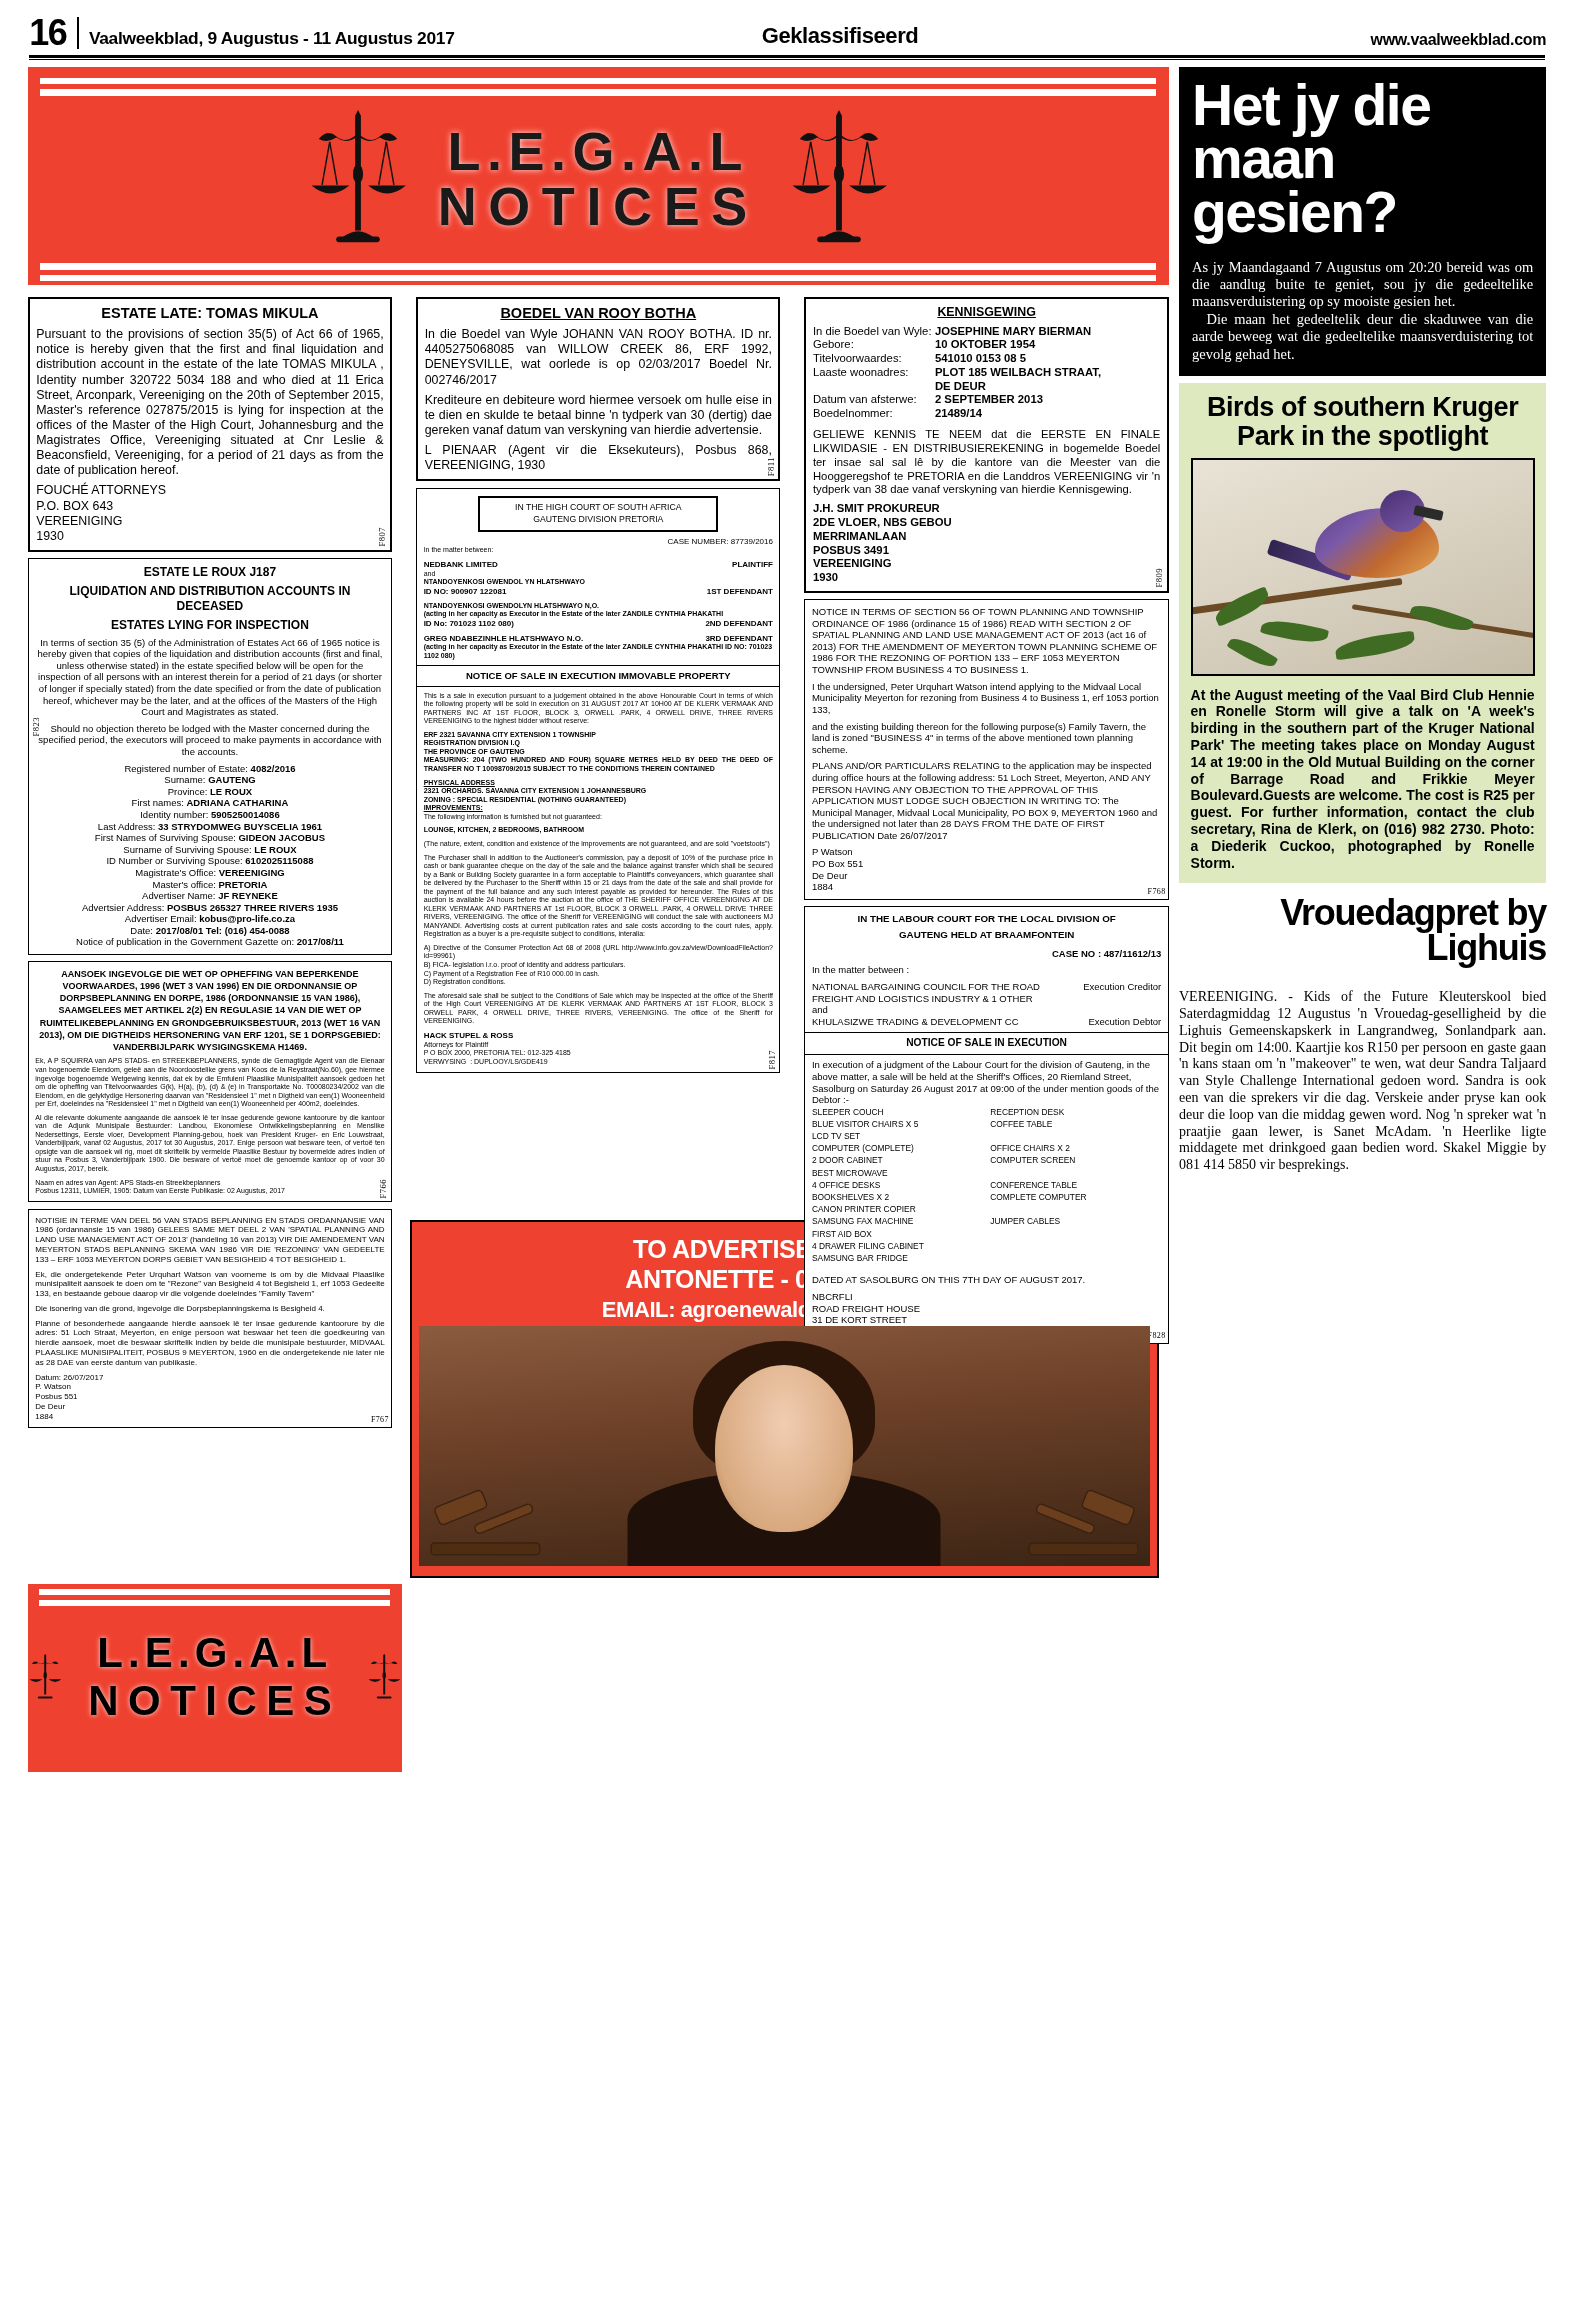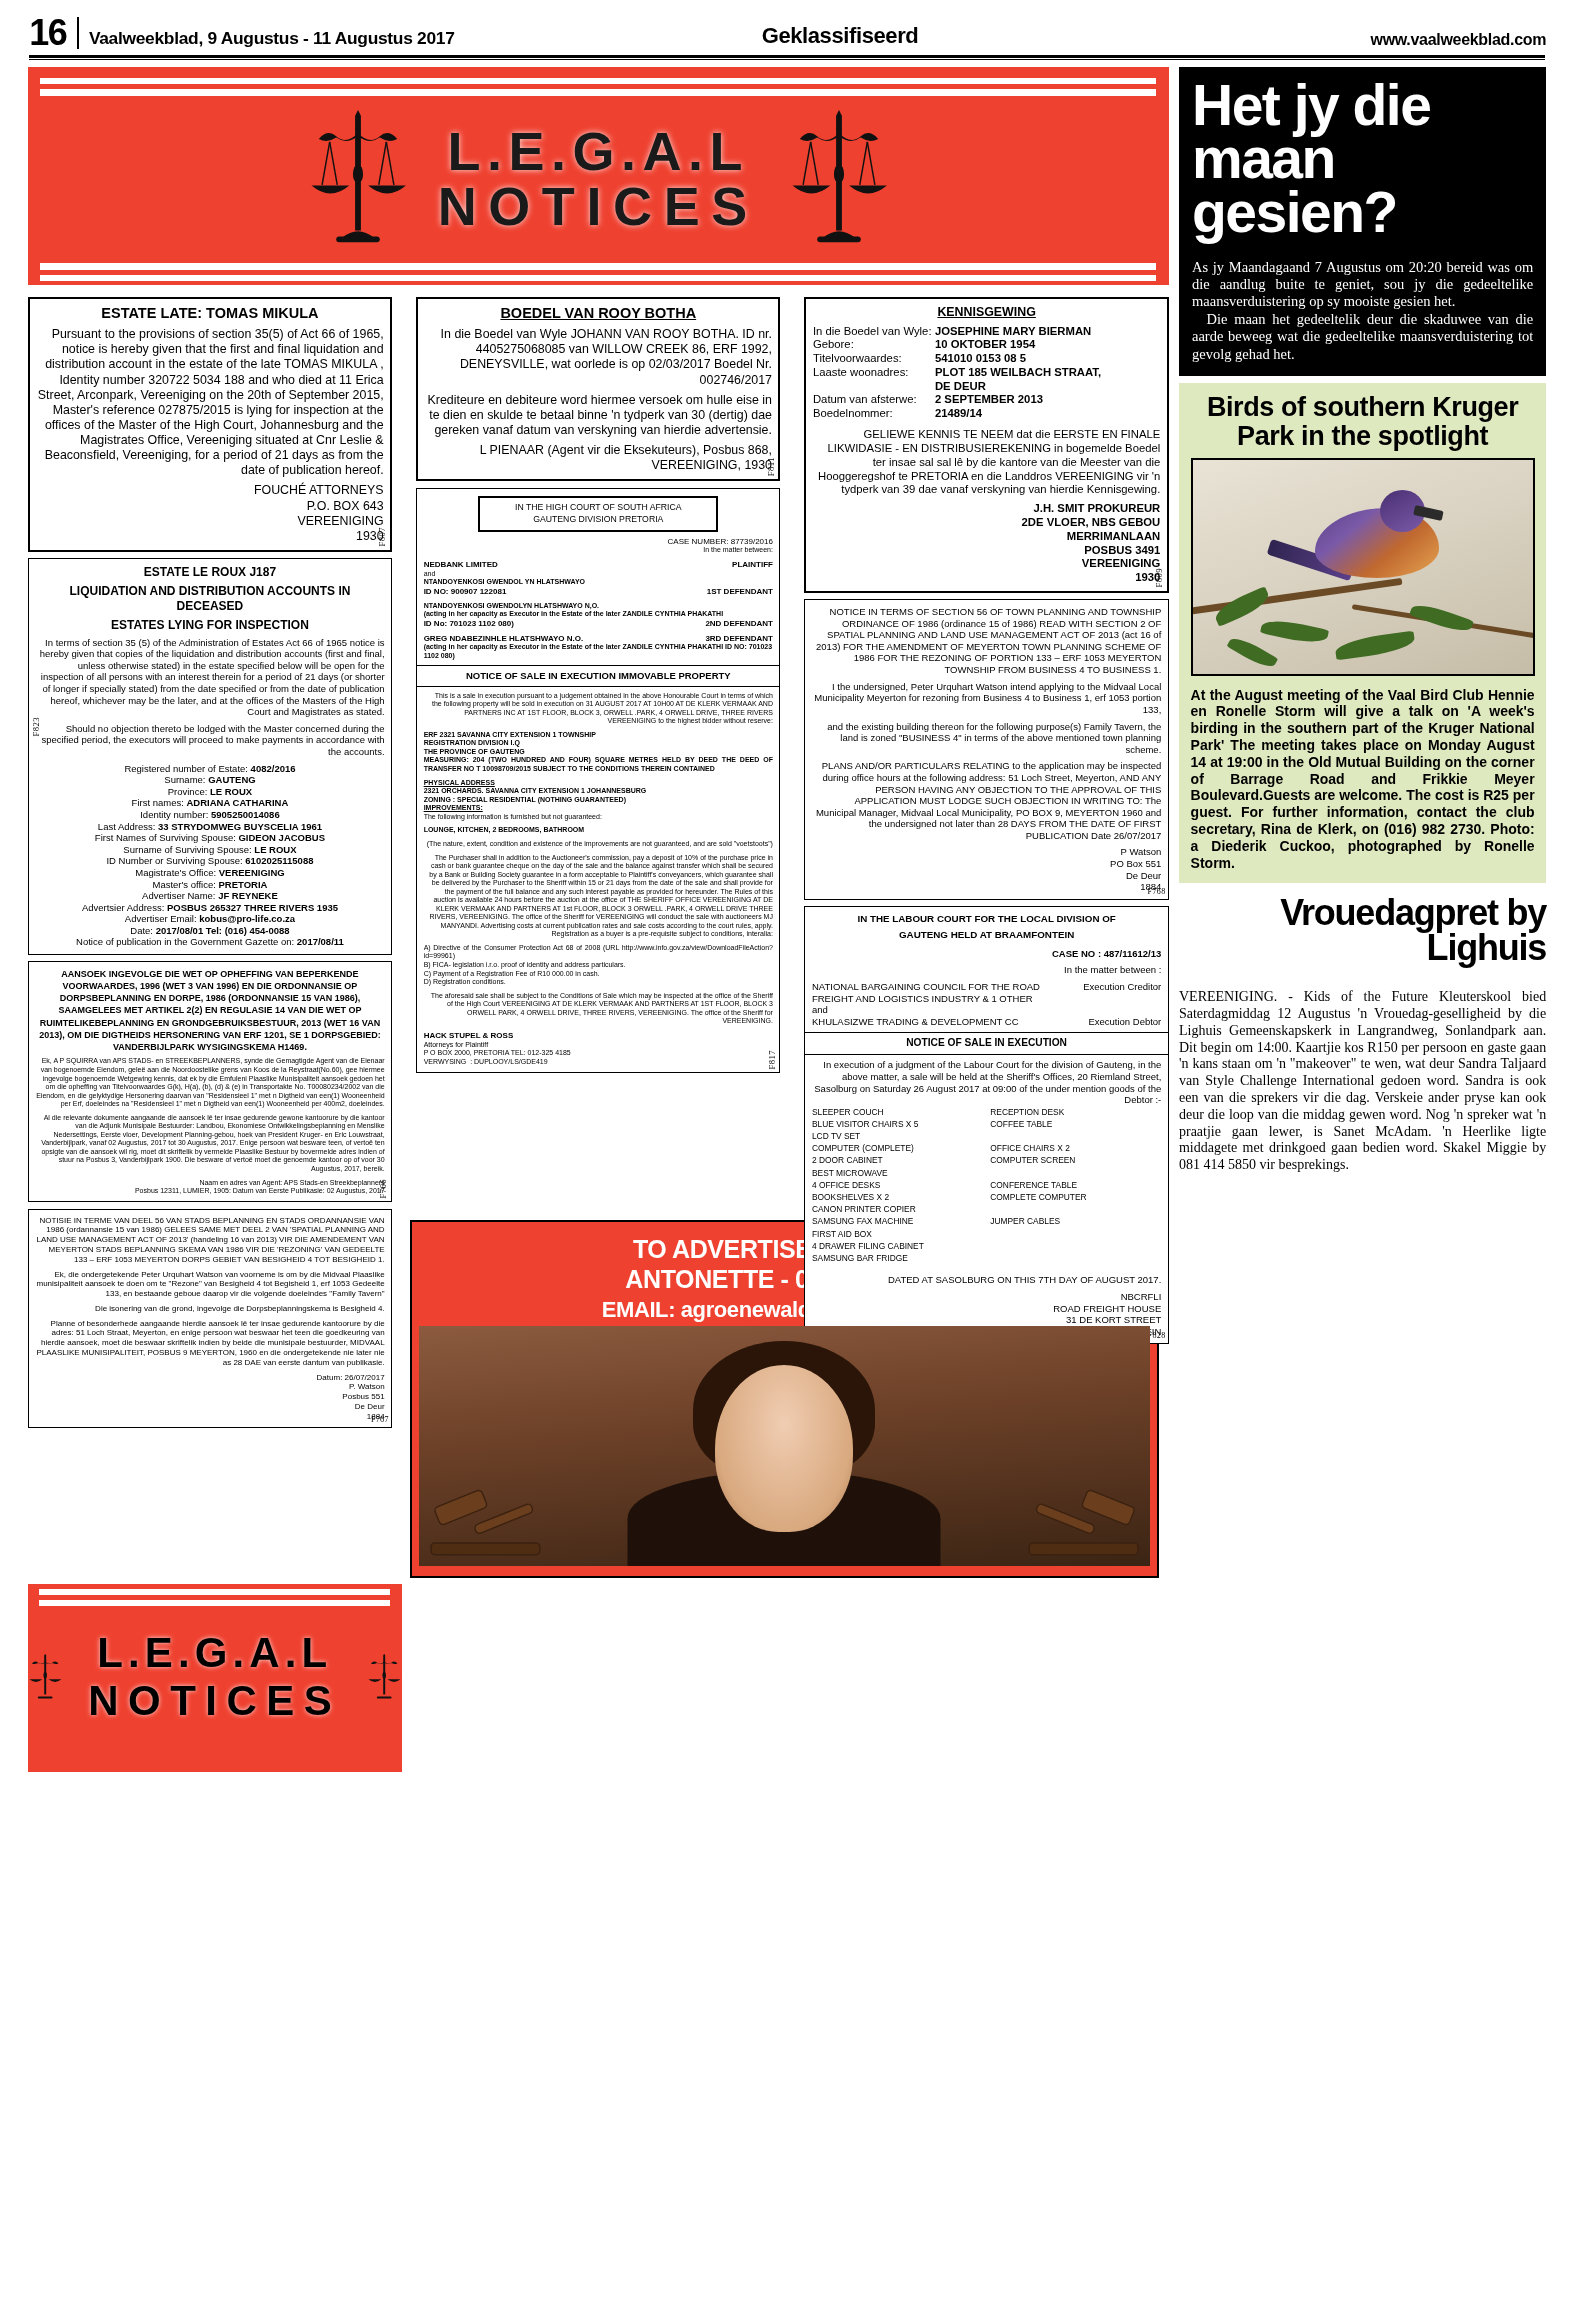"GELIEWE KENNIS TE NEEM dat" p { text: 39 -> 38 }
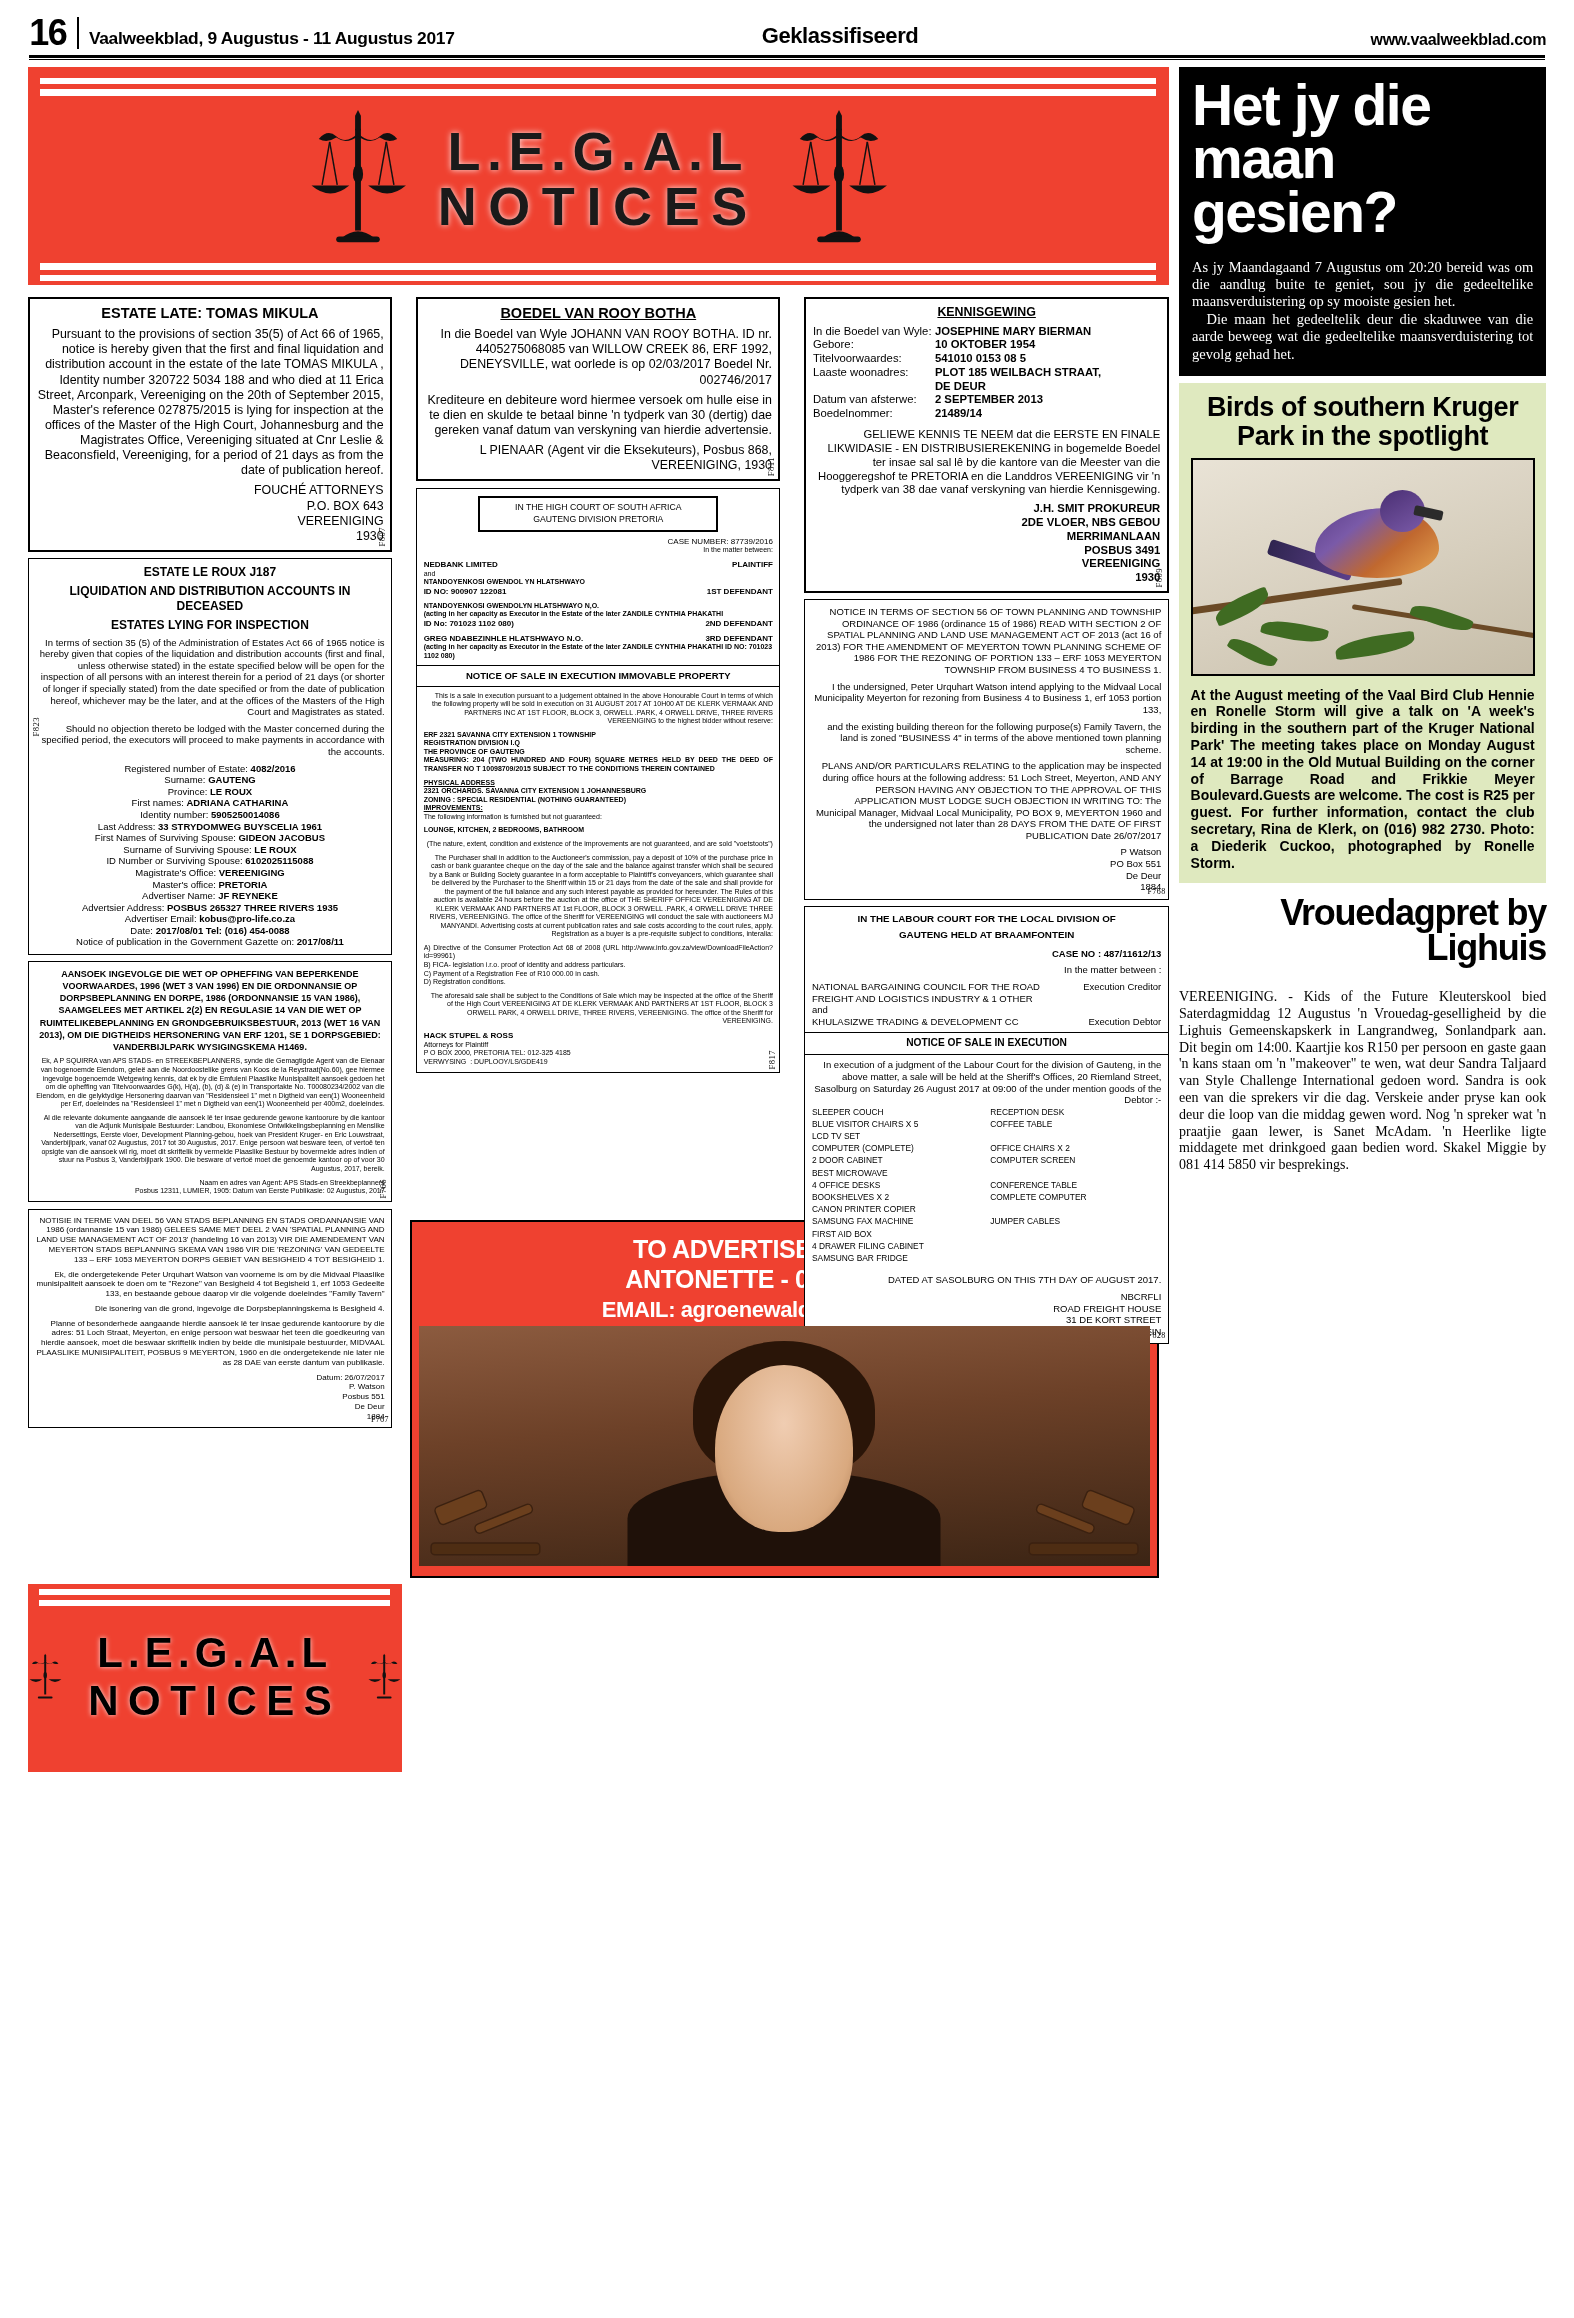"NOTICE IN TERMS OF SECTION" .nbody p { text-align: right -> none }
